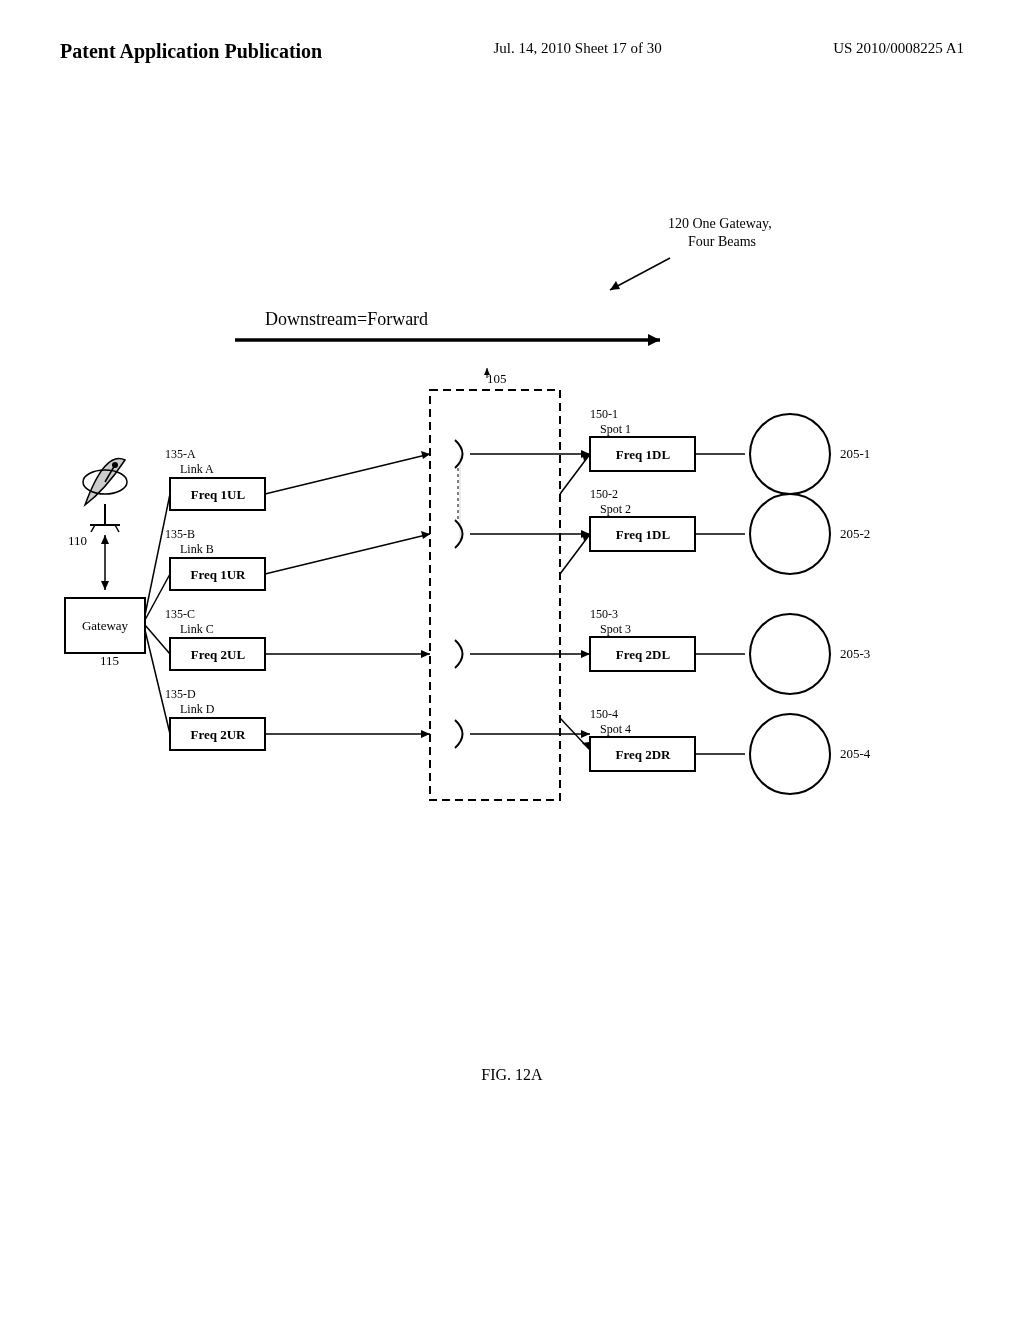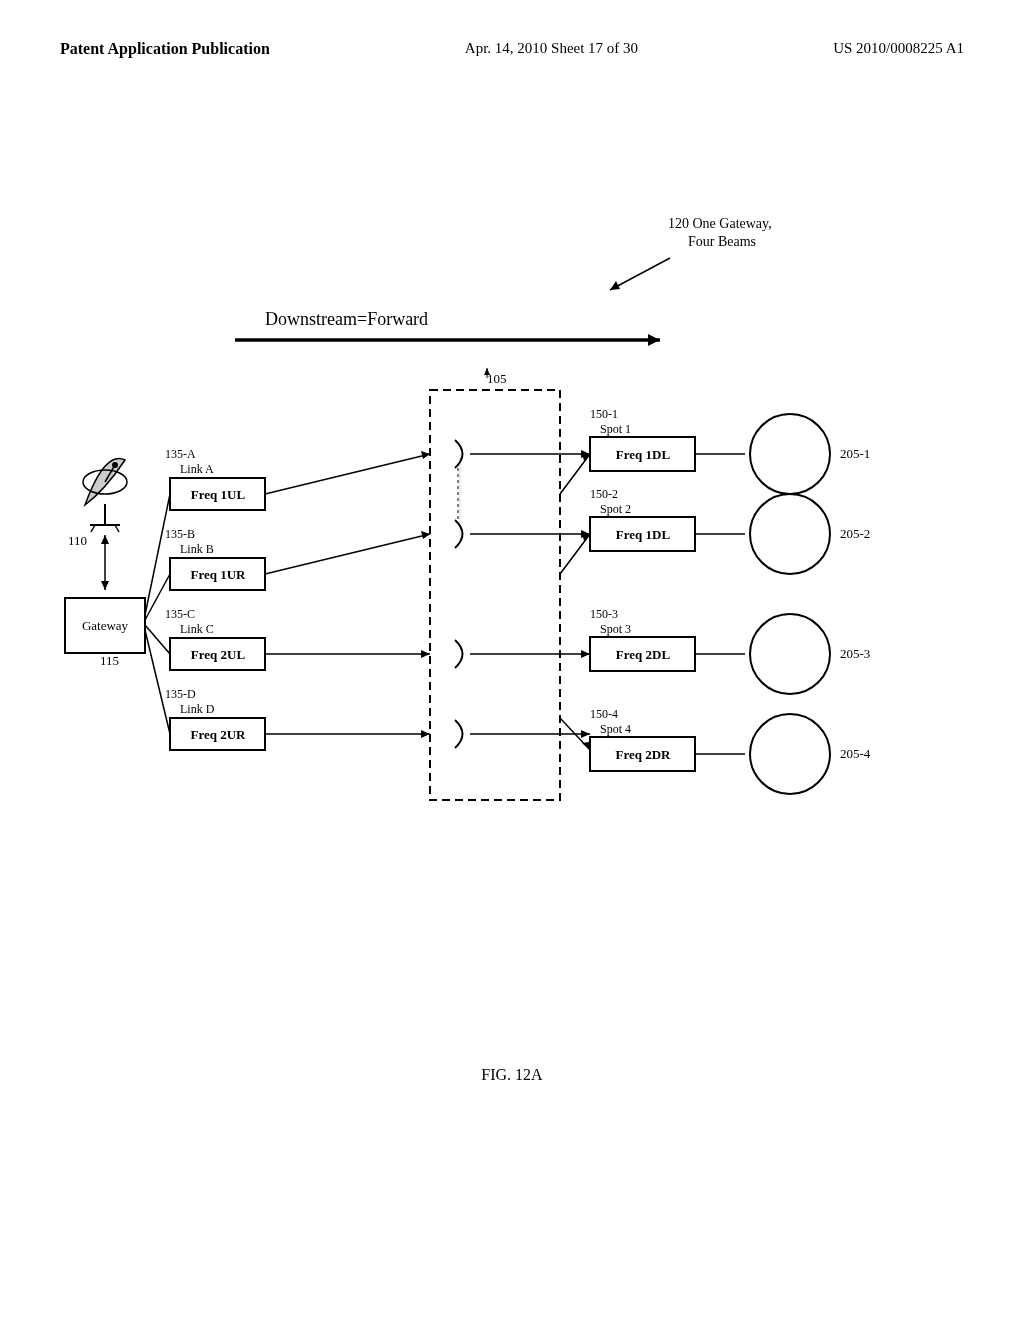"Patent Application Publication" .header-left { font-size: 16px -> 20px }
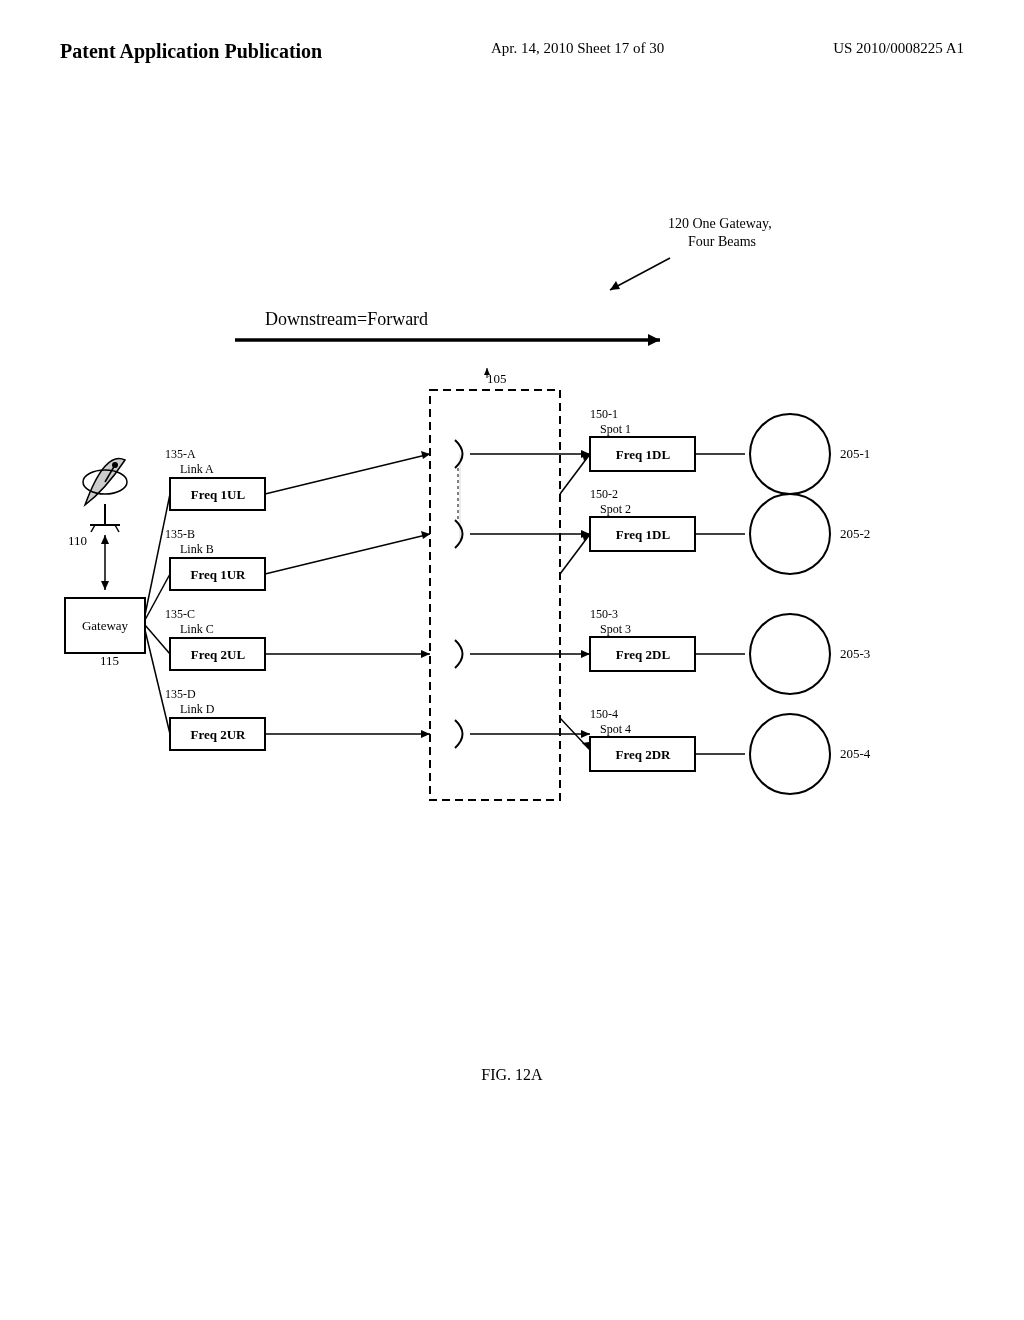"Apr. 14, 2010 Sheet 17" div.header-center { text: Apr -> Jul }
